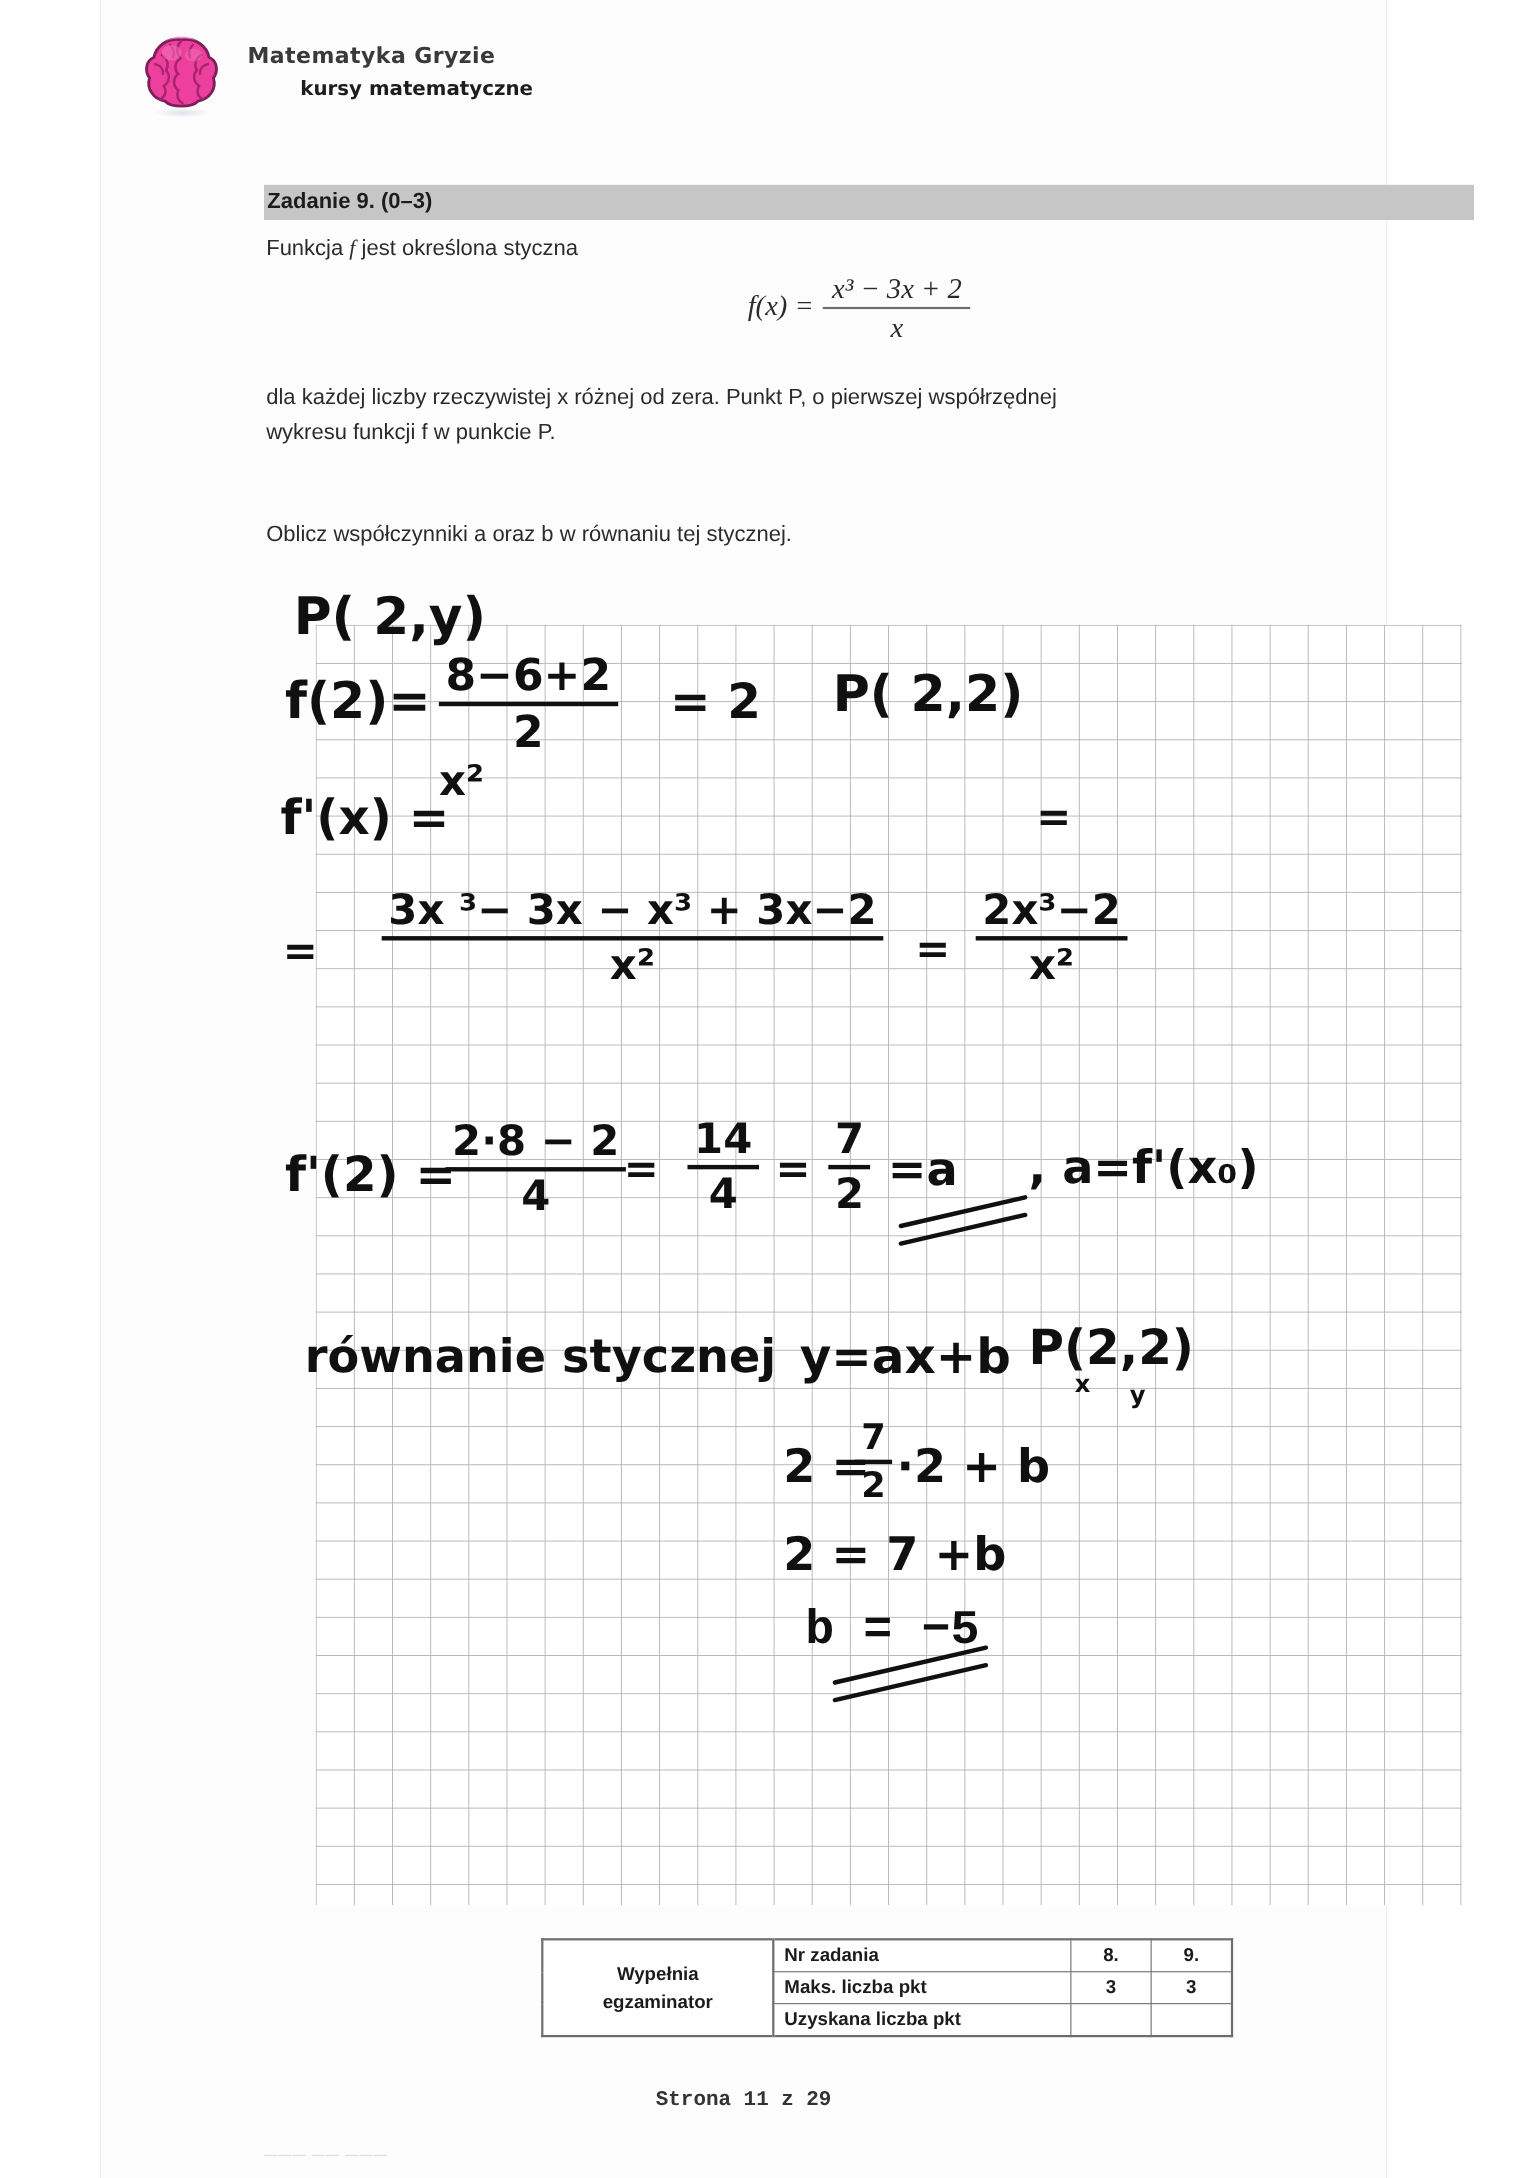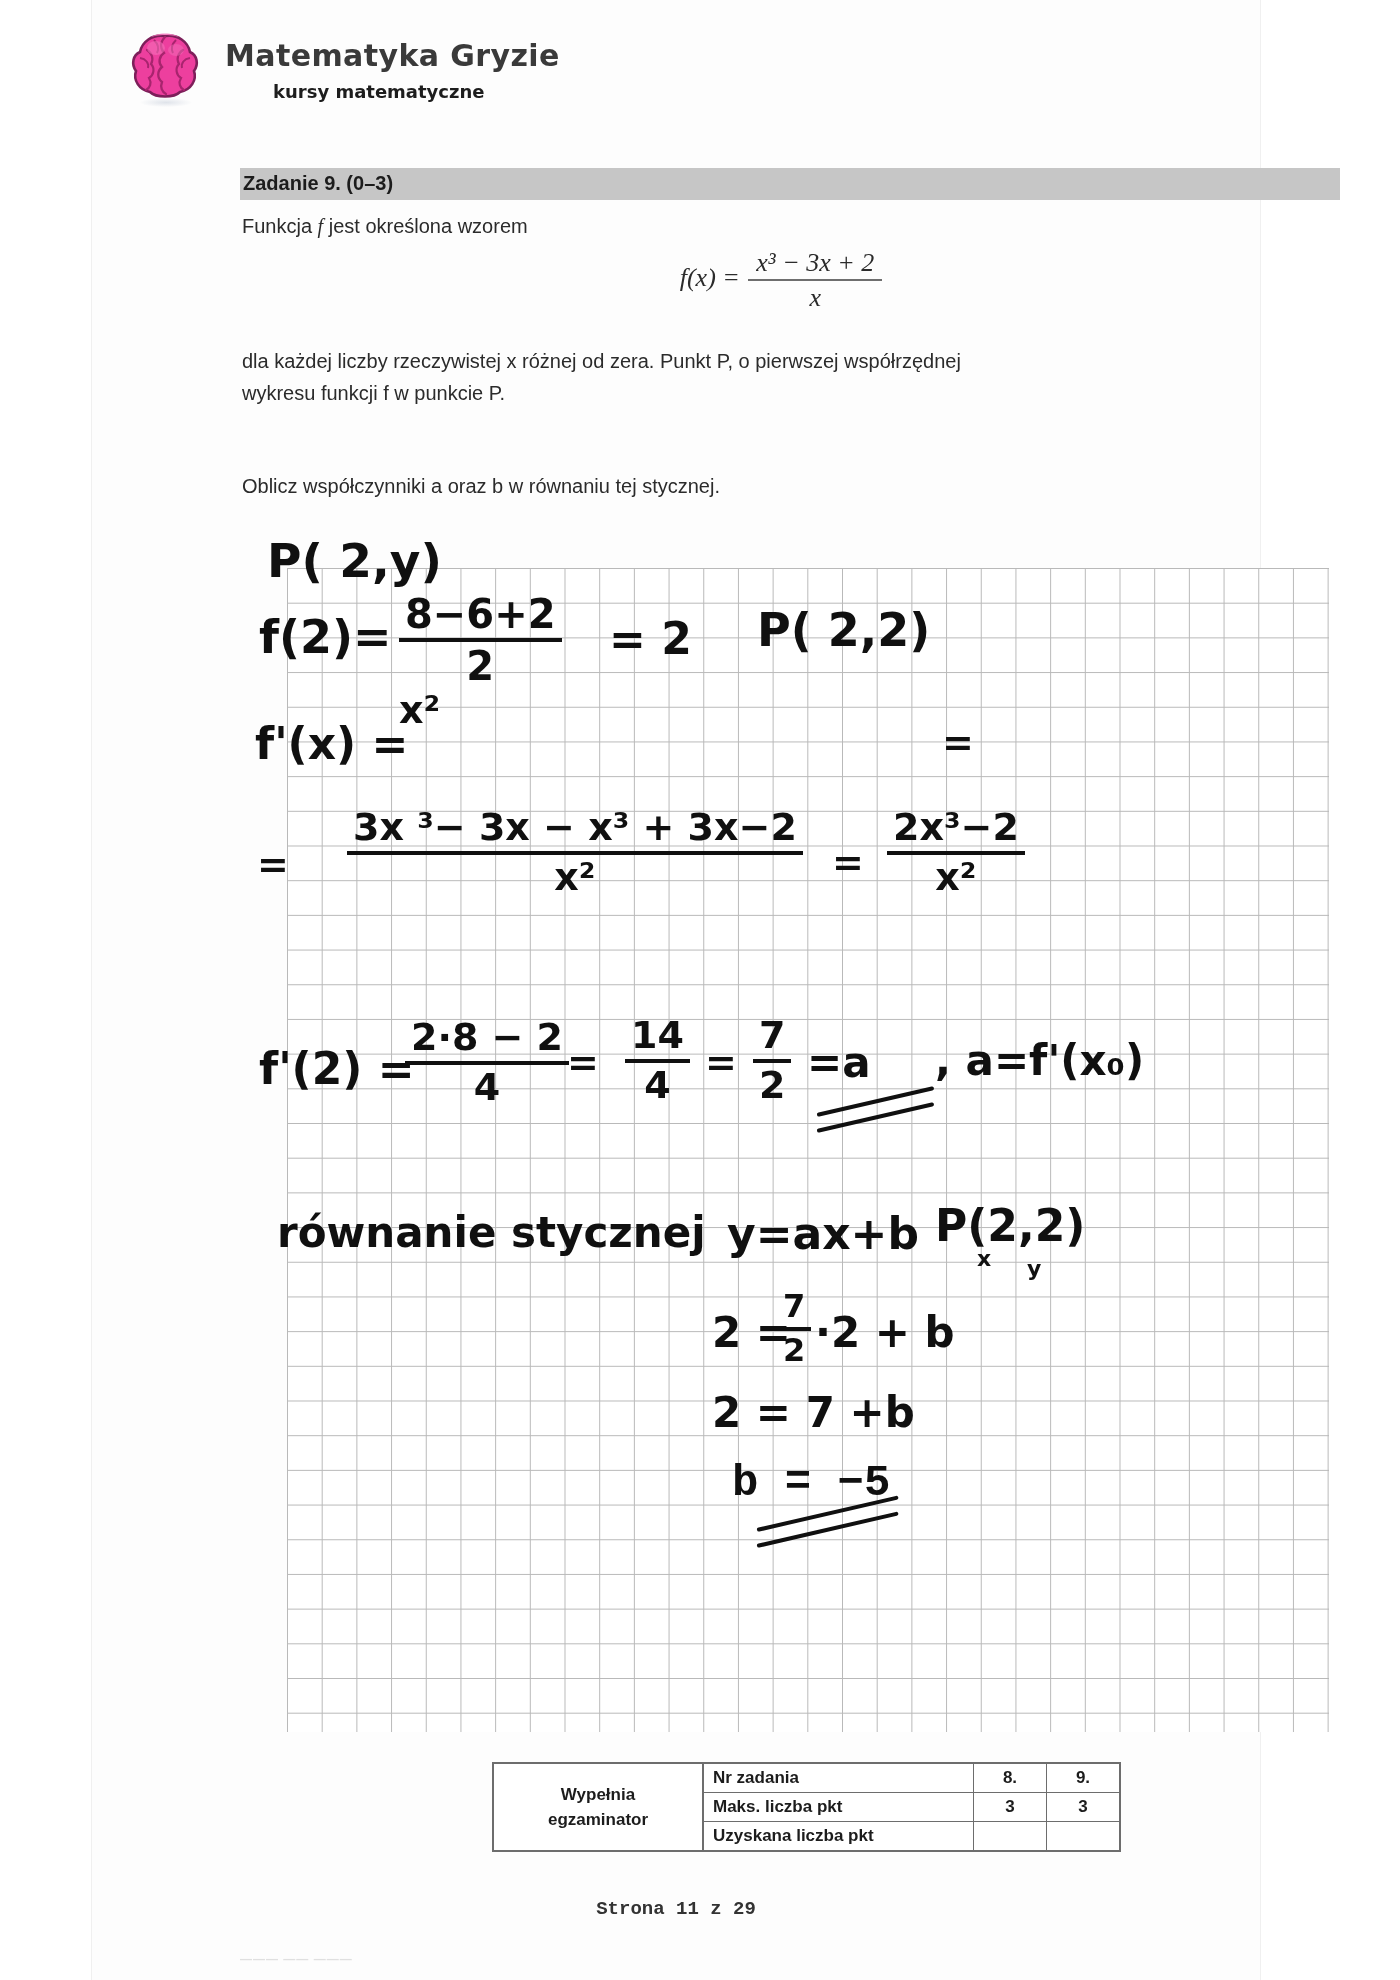"Matematyka Gryzie" .brand-title { font-size: 30px -> 20px }
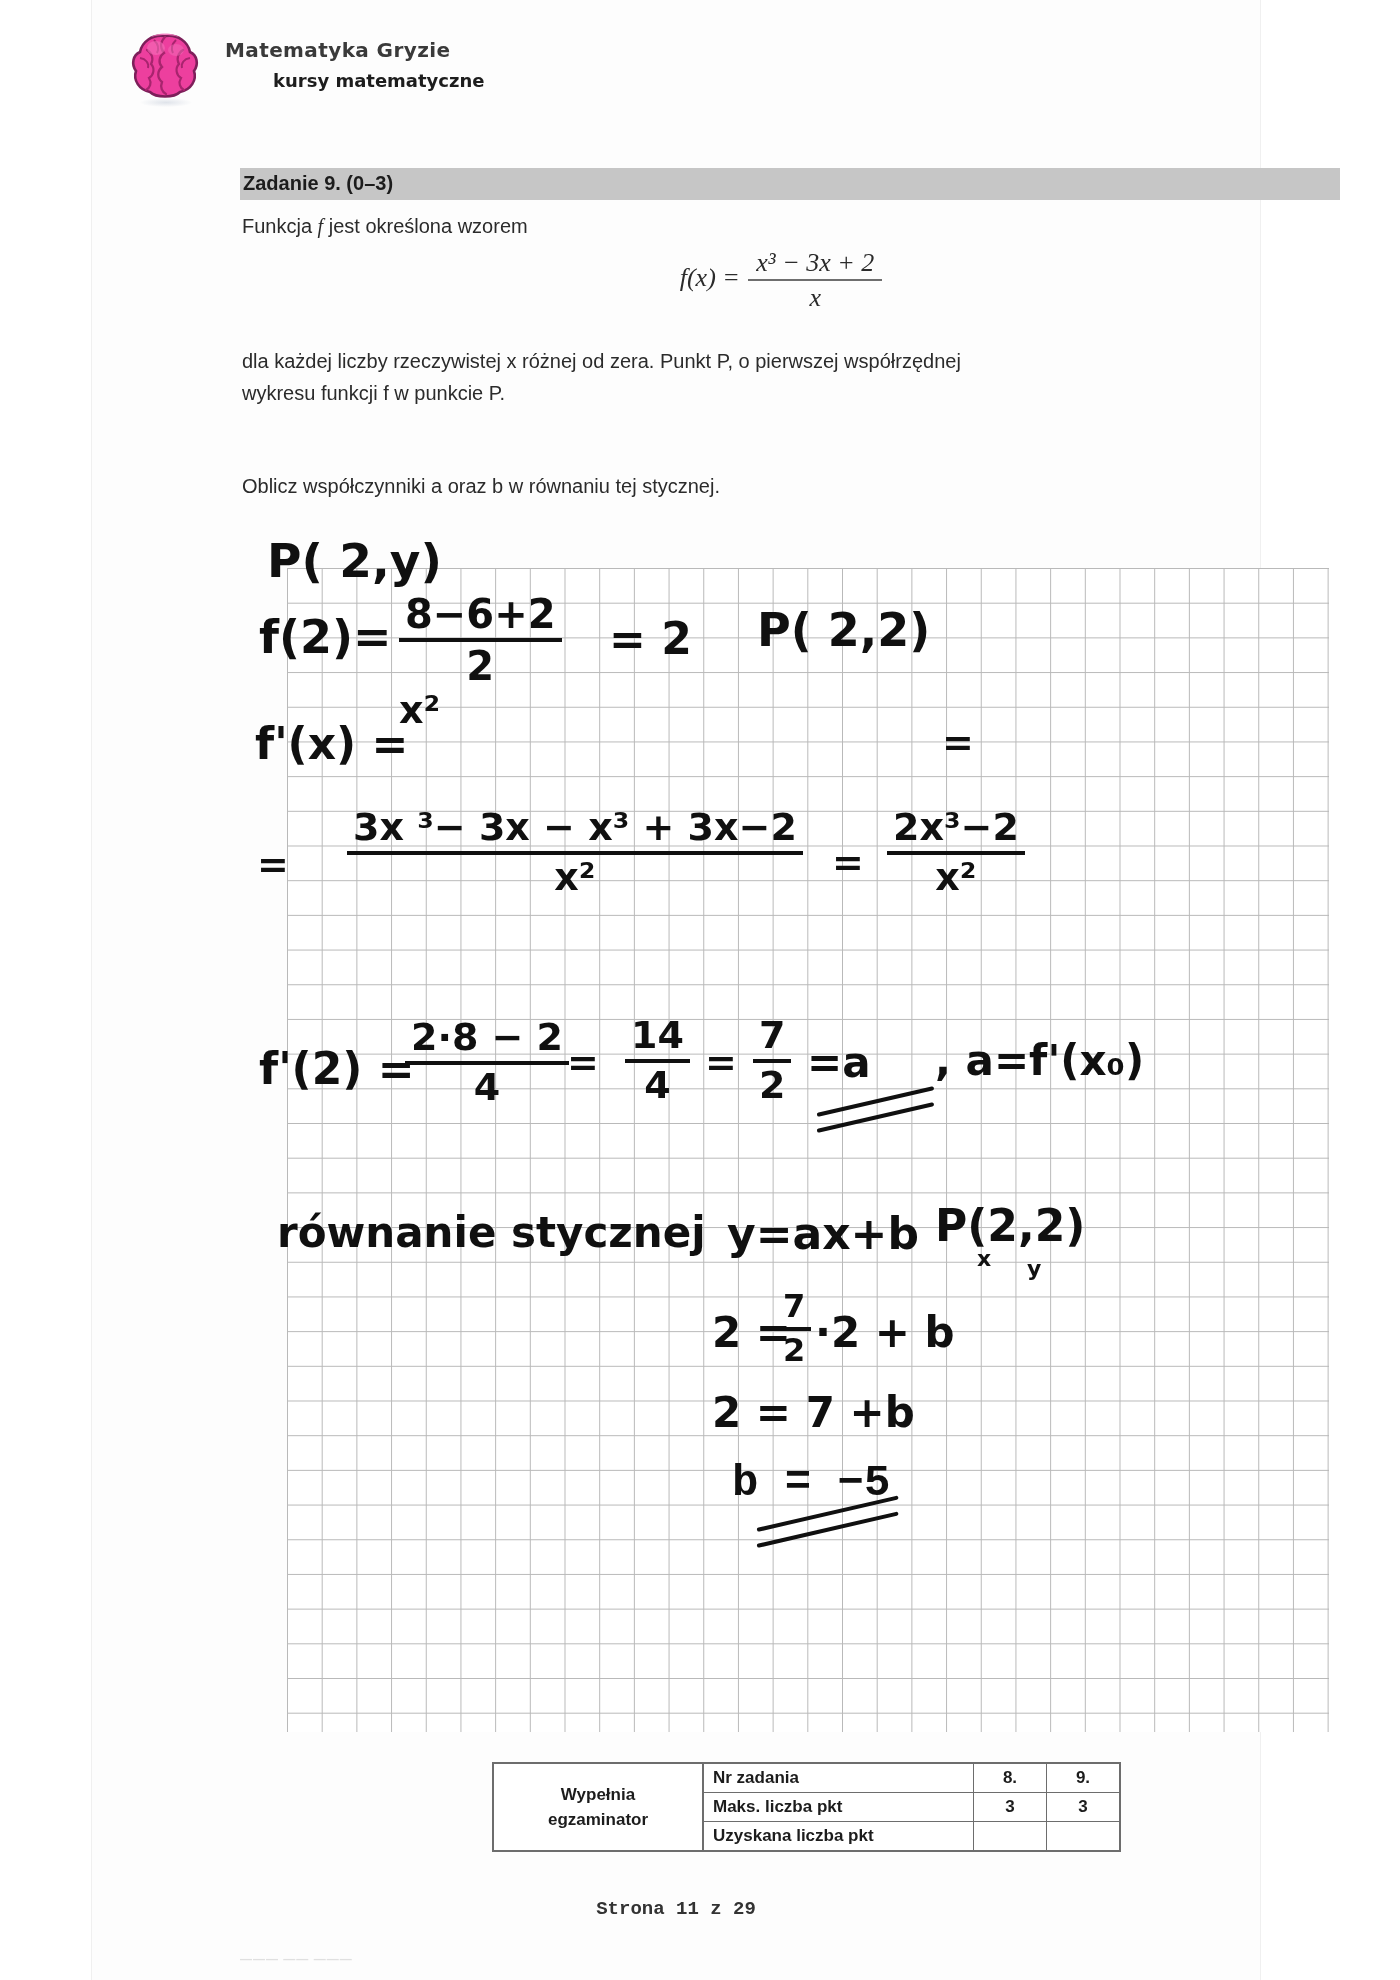"jest określona wzorem" span { text: wzorem -> styczna }
